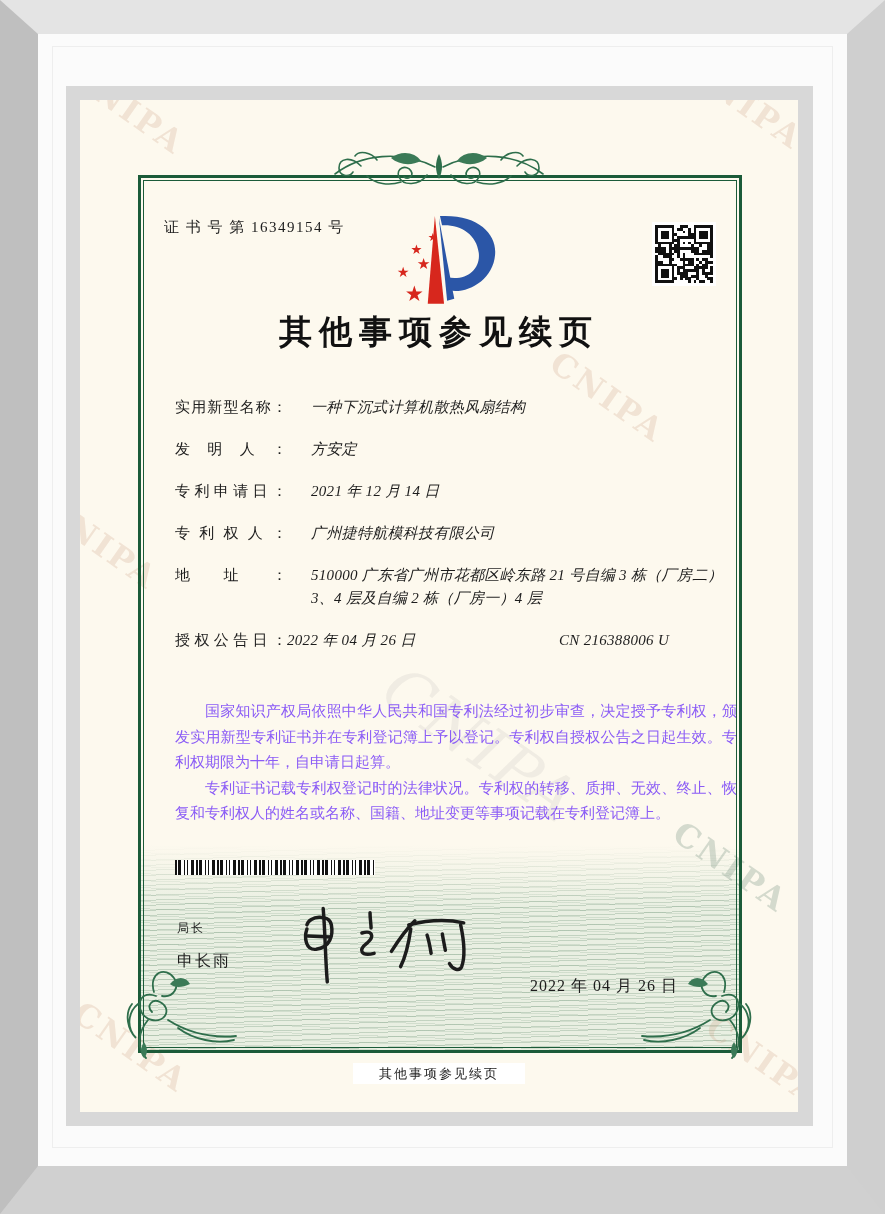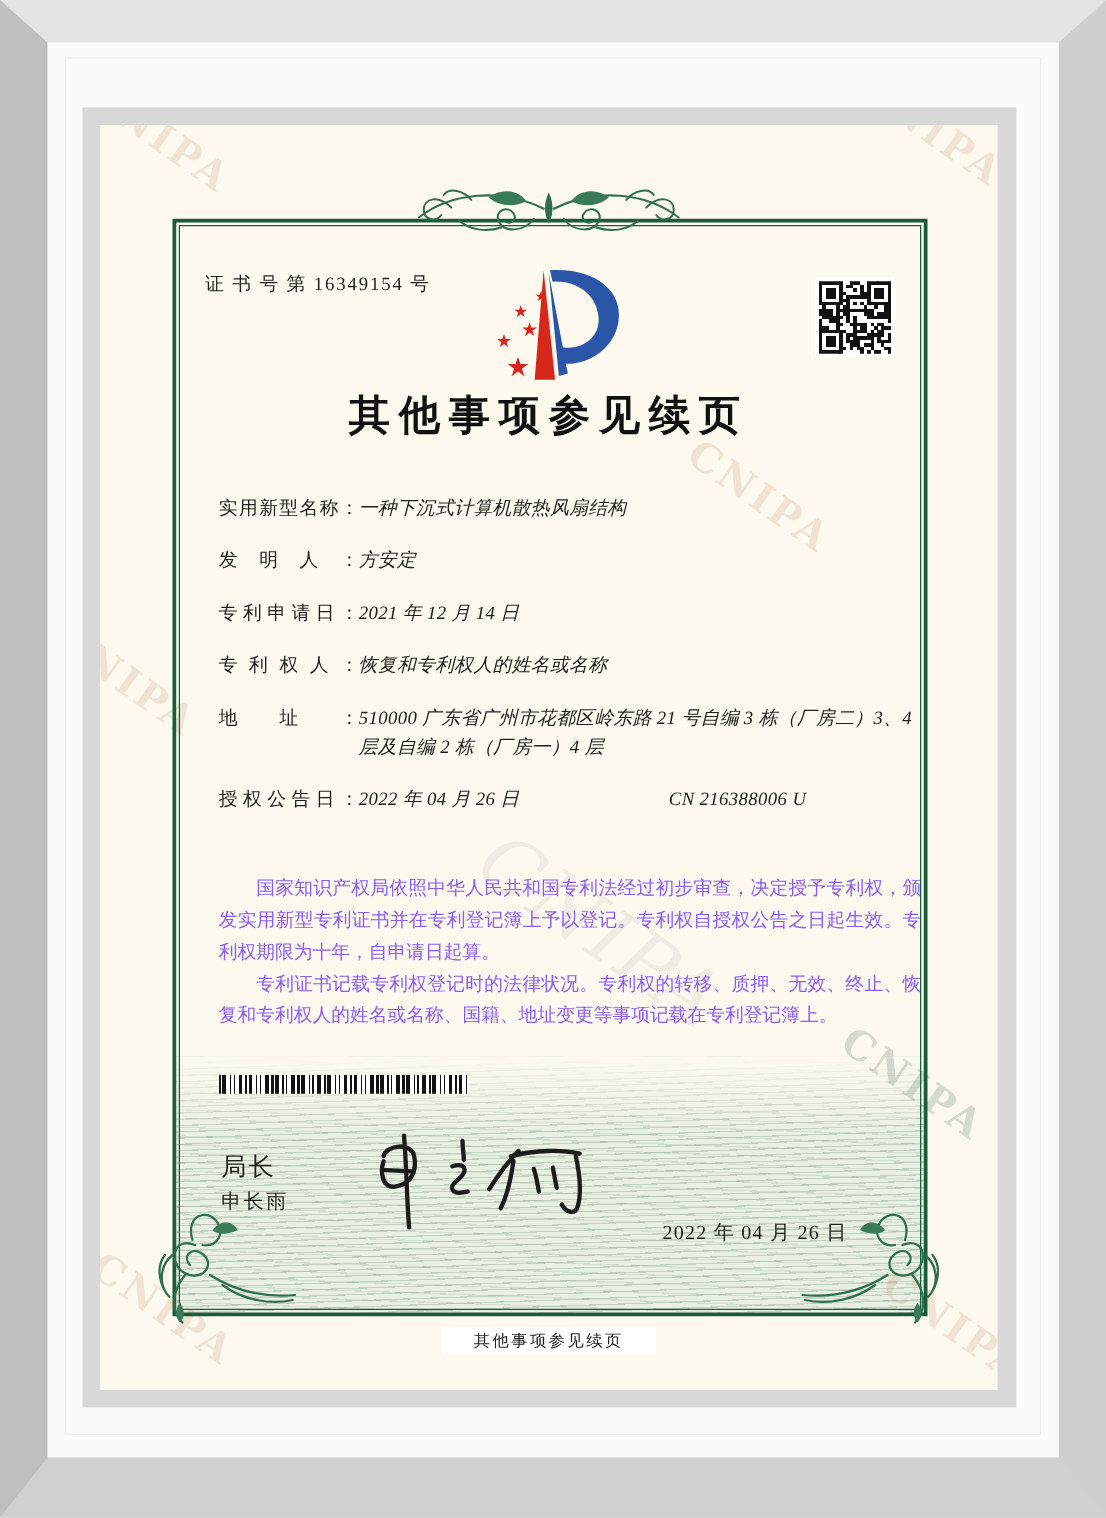"实用新型名称：" .frow { gap: none -> 24px }
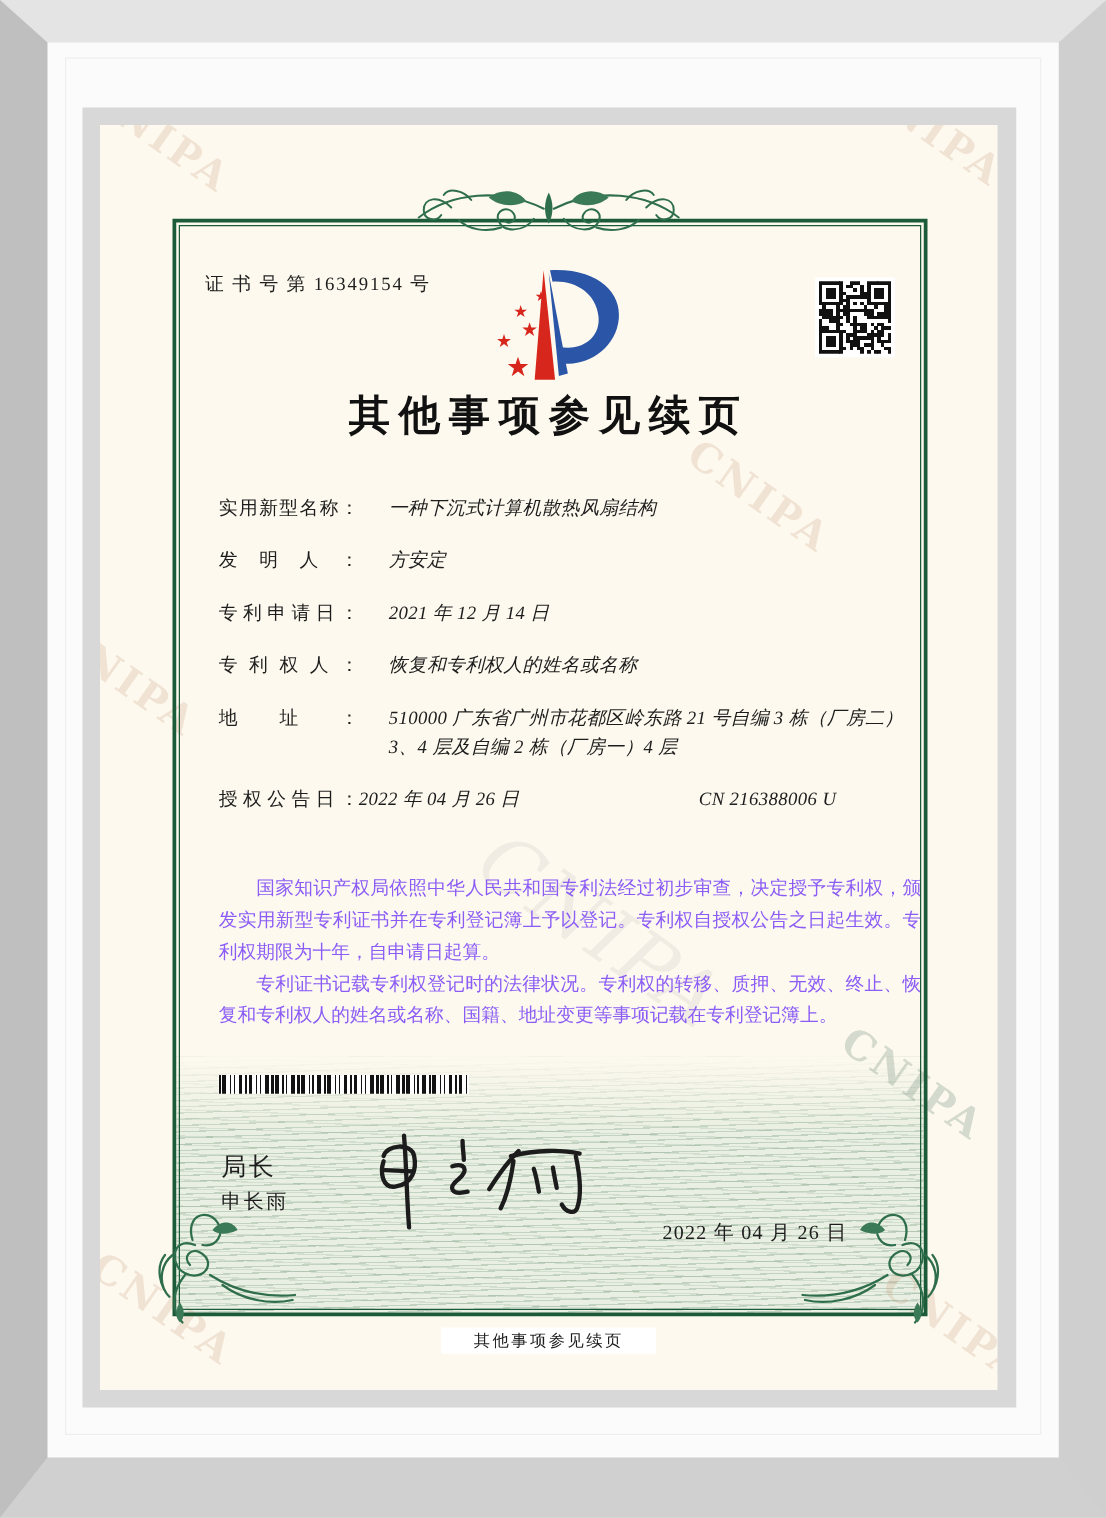"恢复和专利权人的姓名或名称" span.fvalue { text: 恢复和专利权人的姓名或名称 -> 广州捷特航模科技有限公司 }
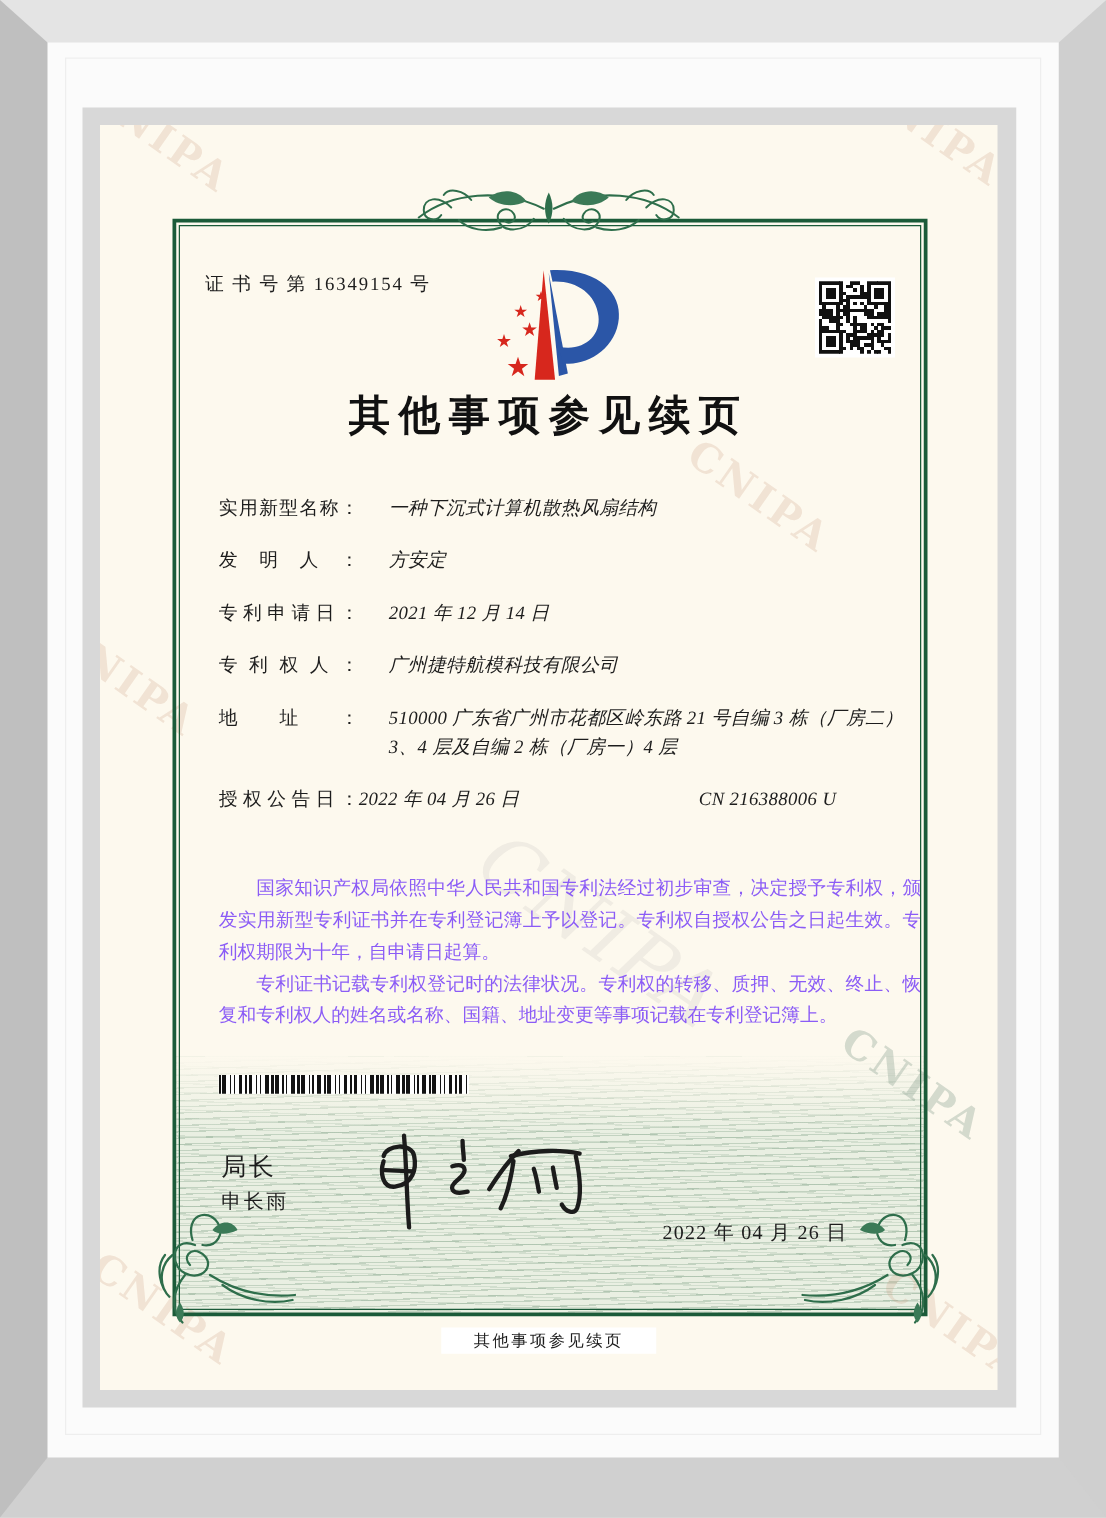"局长" .signer-title { font-size: 20px -> 12px }
